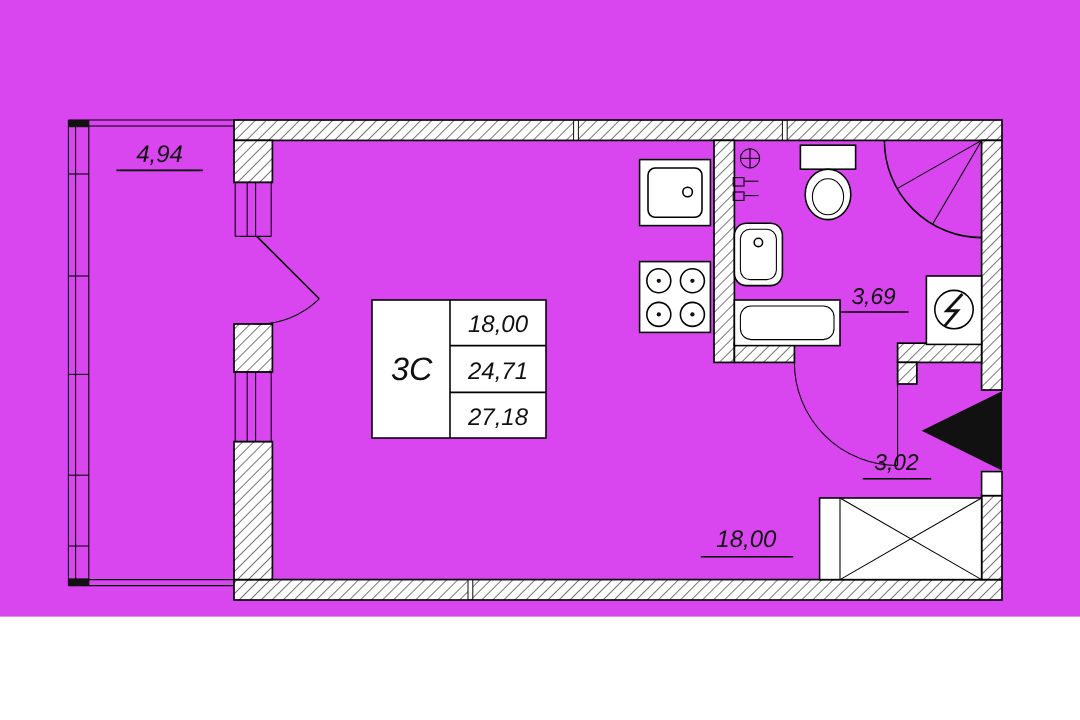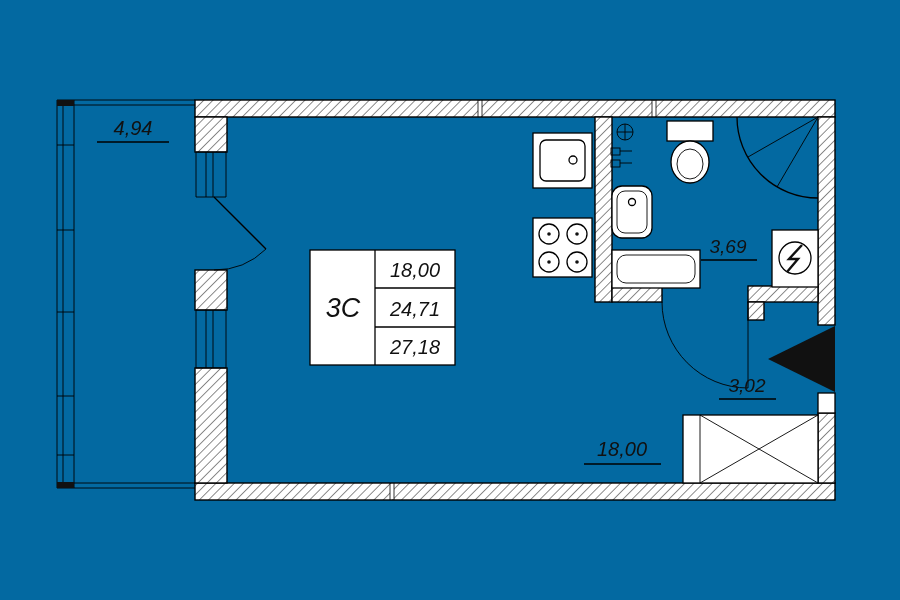"4,94" .page { background: #0369a1 -> #d946ef; height: 600px -> 514px }
